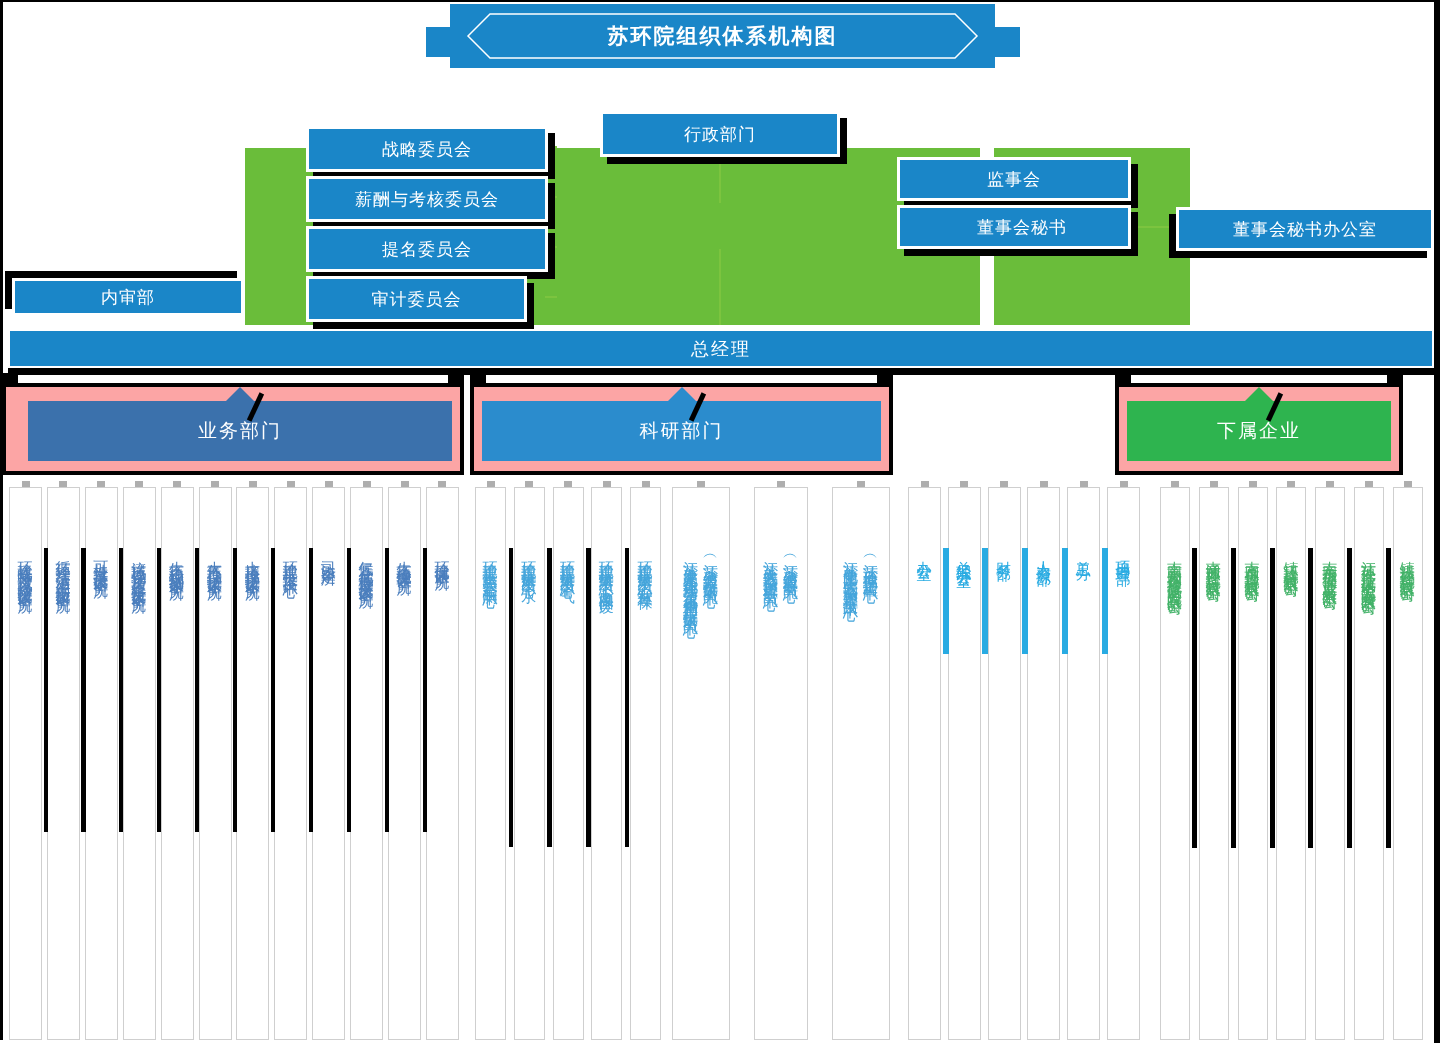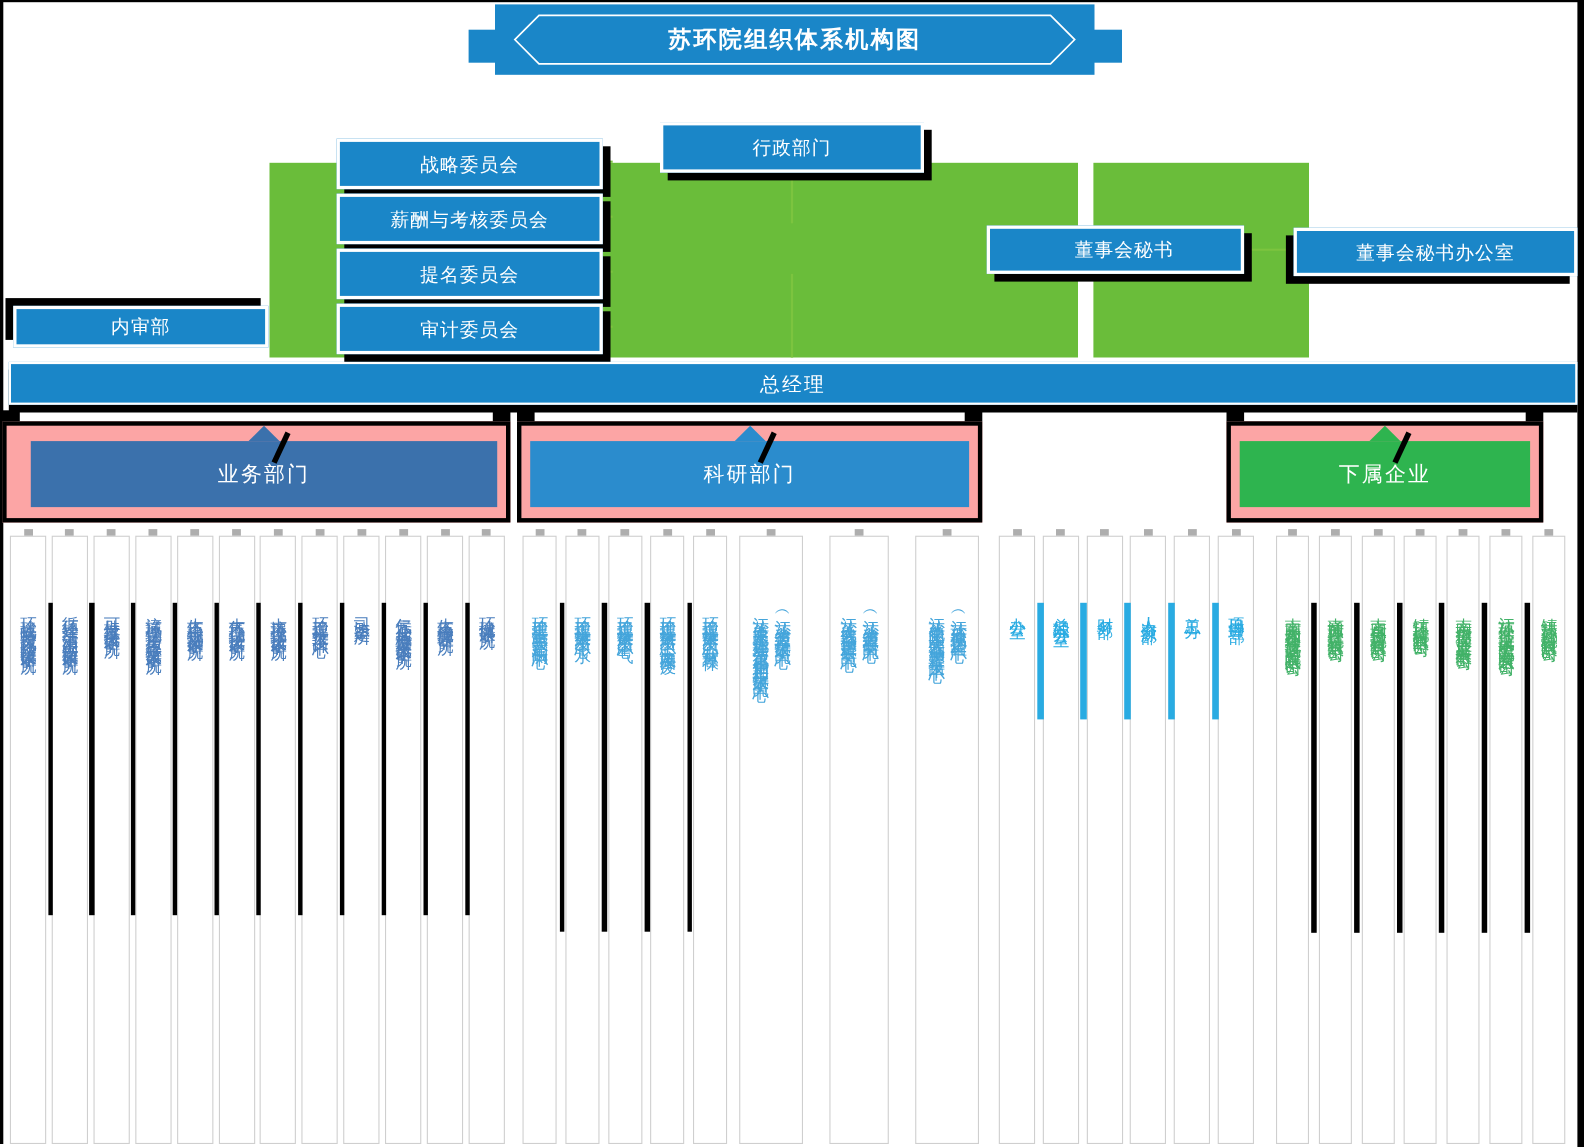"监事会" div.abs { html: none -> <div> <span>监事会</span> </div> }
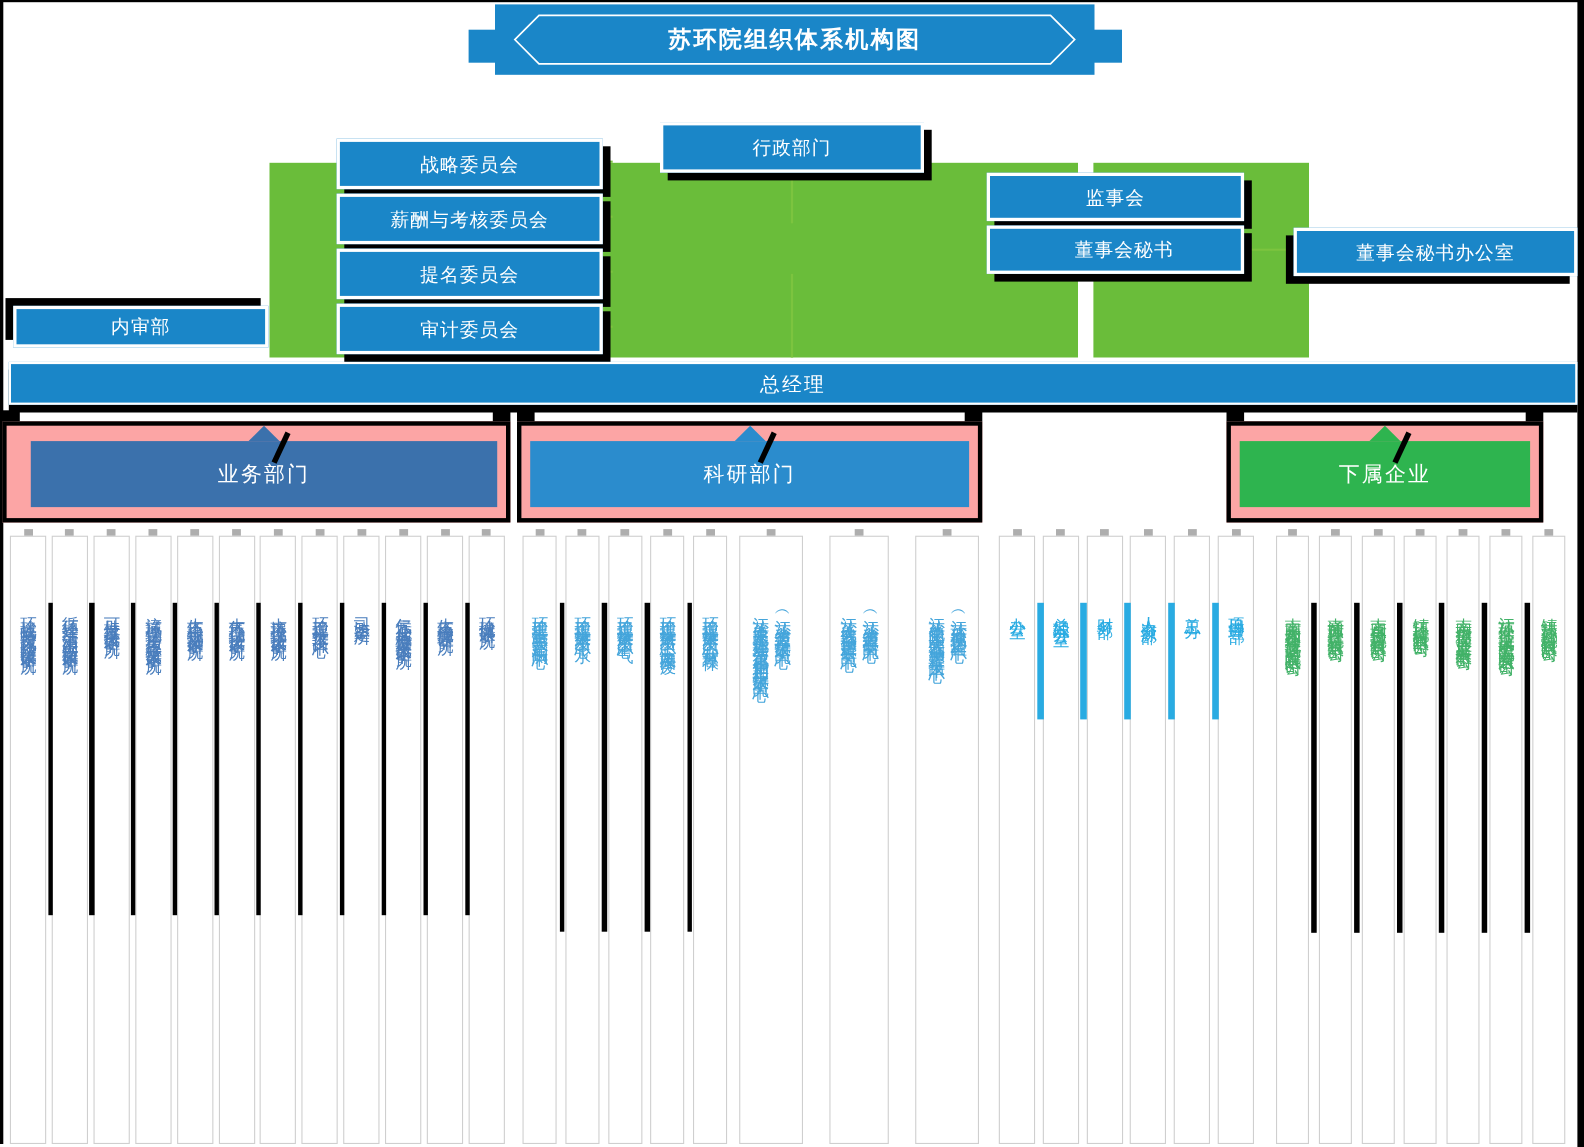"审计委员会" div.abs { width: 242px -> 221px }
